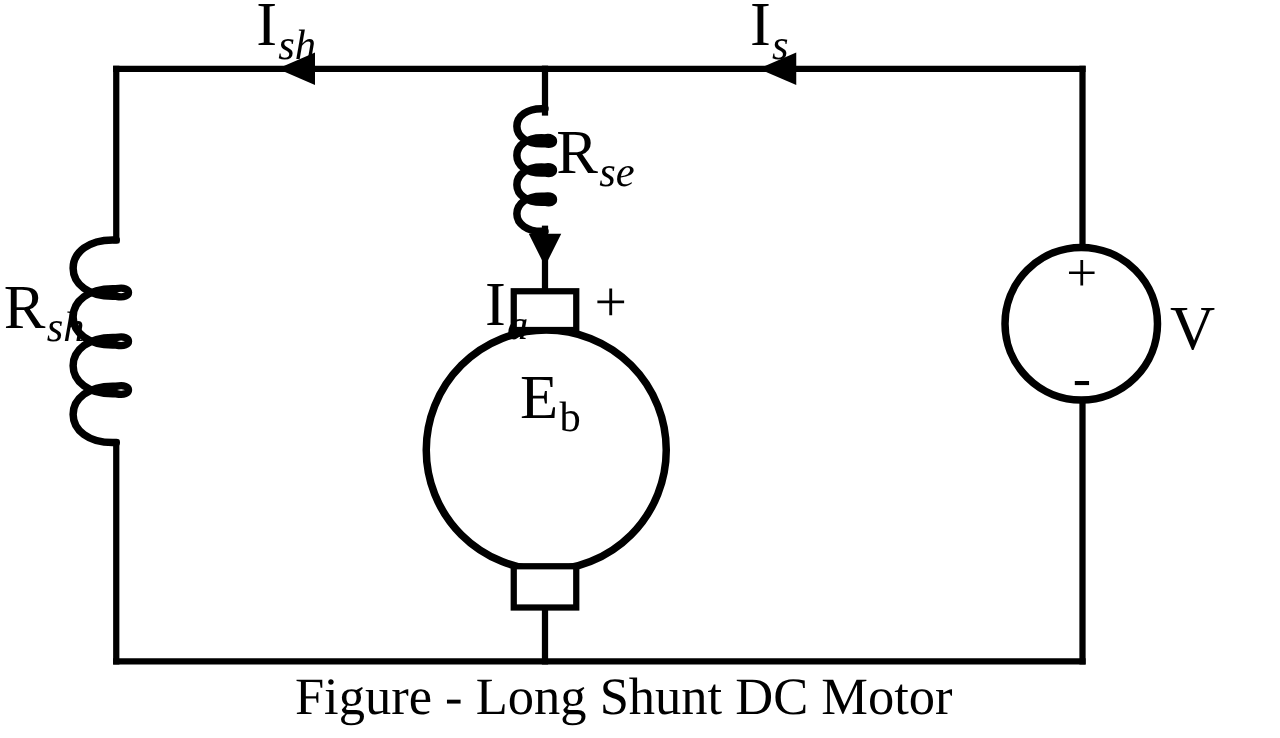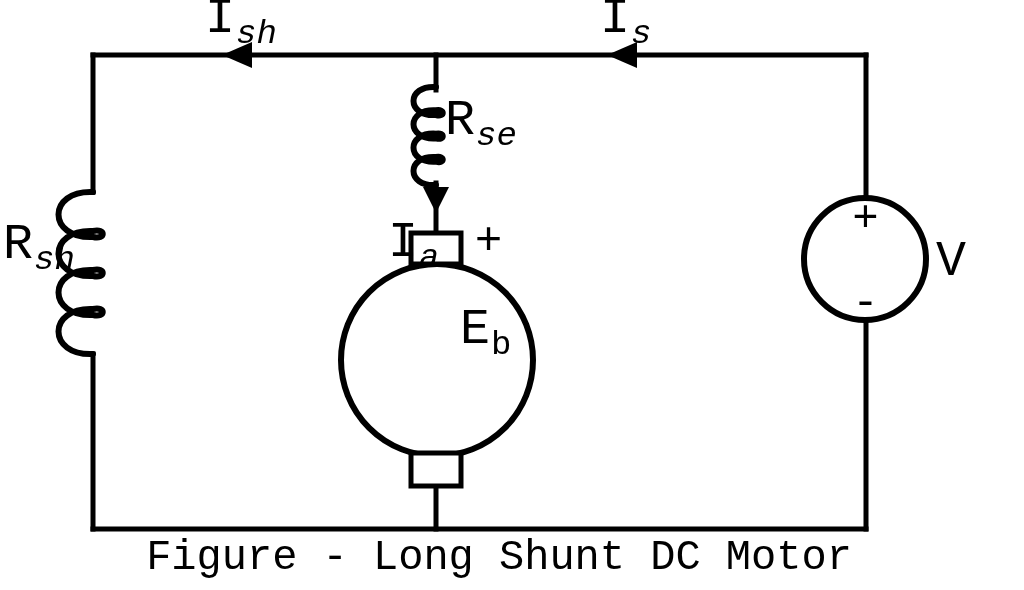"Ish" .canvas { font-family: Liberation Mono, monospace -> Liberation Serif, serif }
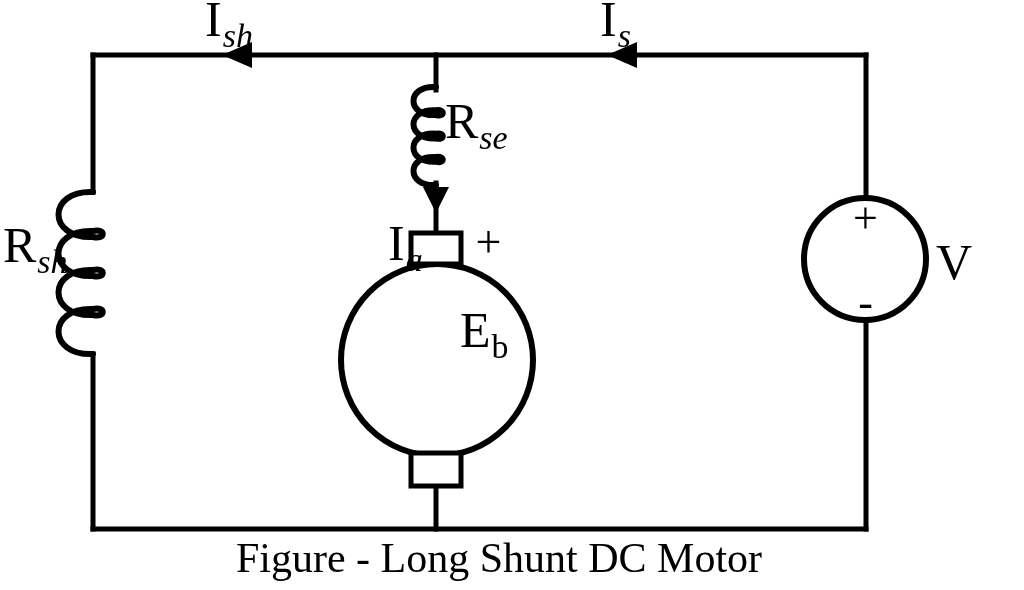"Eb" div.clabel { margin-left: 44px -> none; top: 305px -> 292px }
